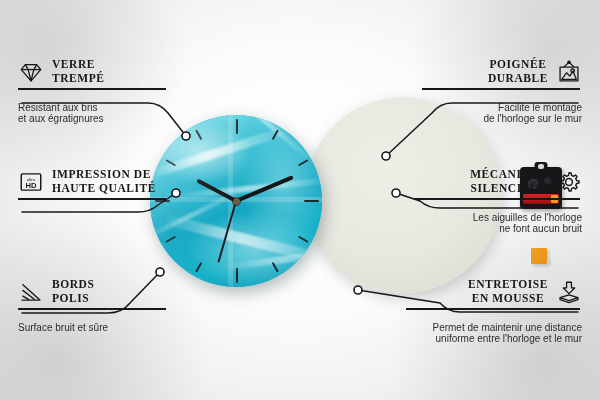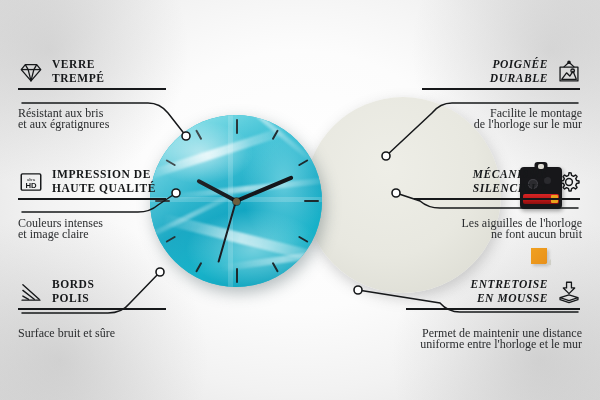"POIGNÉE" .right .co-title { font-style: italic -> none; text-align: right -> center }
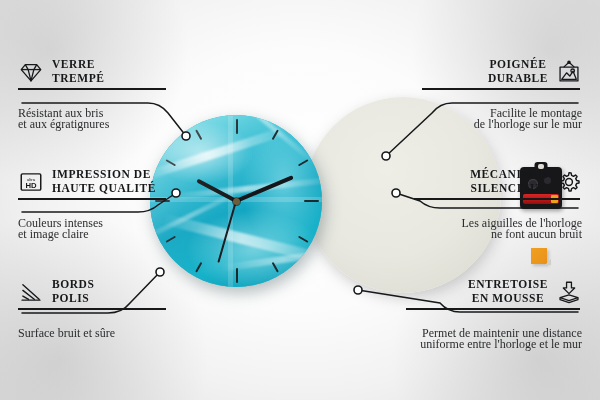"Résistant aux bris" .co-sub { font-family: Liberation Serif, serif -> Liberation Sans, sans-serif; font-size: 12px -> 10px; margin-top: 18px -> 12px }
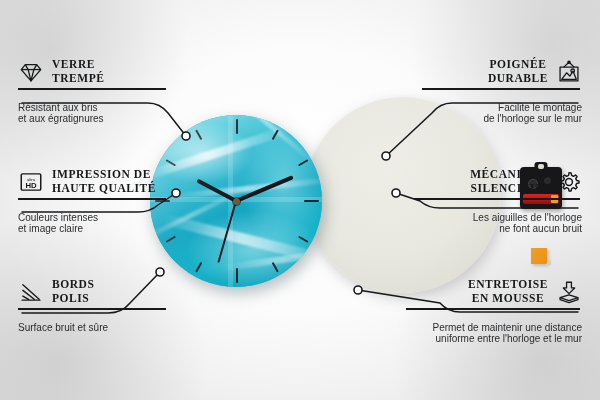"Couleurs intenses" div.co-sub { html: <div>Couleurs intenses et image claire</div> -> none }
